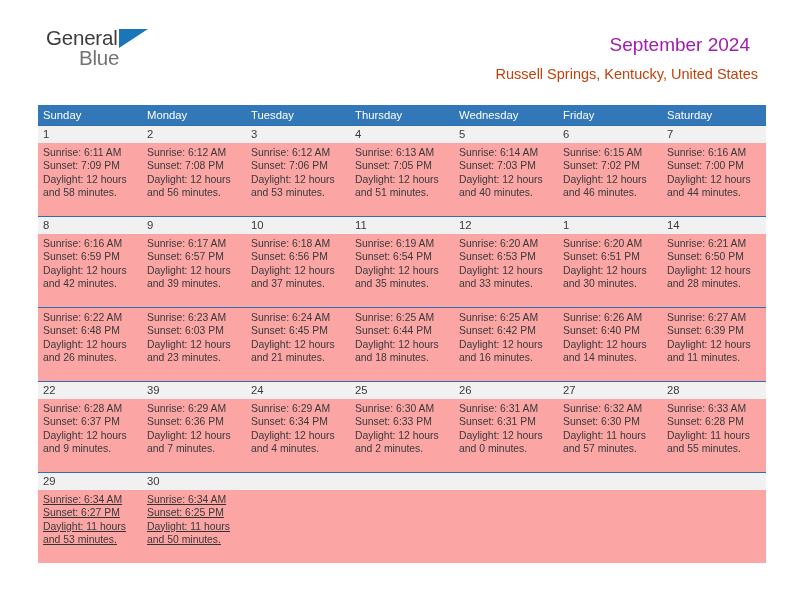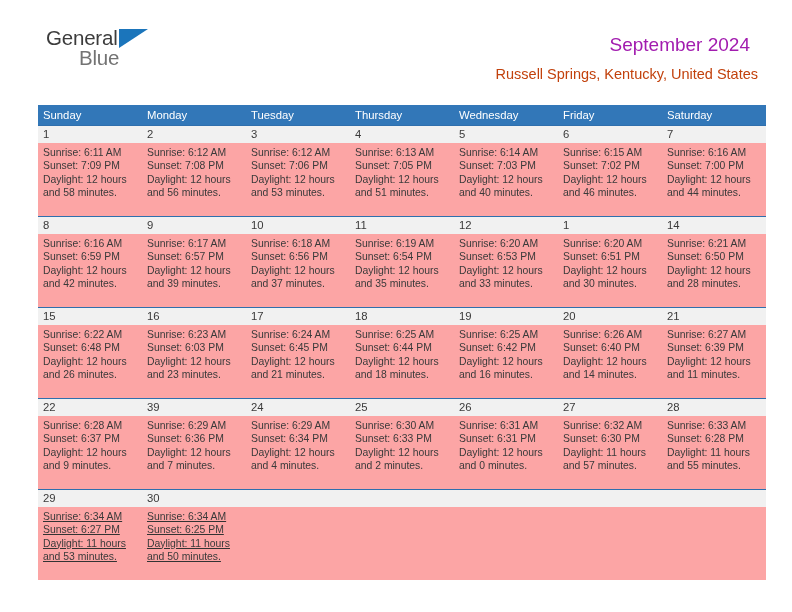"15" div.daynum-row { html: <div> <div>15</div> <div>16</div> <div>17</div> <div>18</div> <div>19</div> <div>20</div> <div>21</div> </div> -> none }
